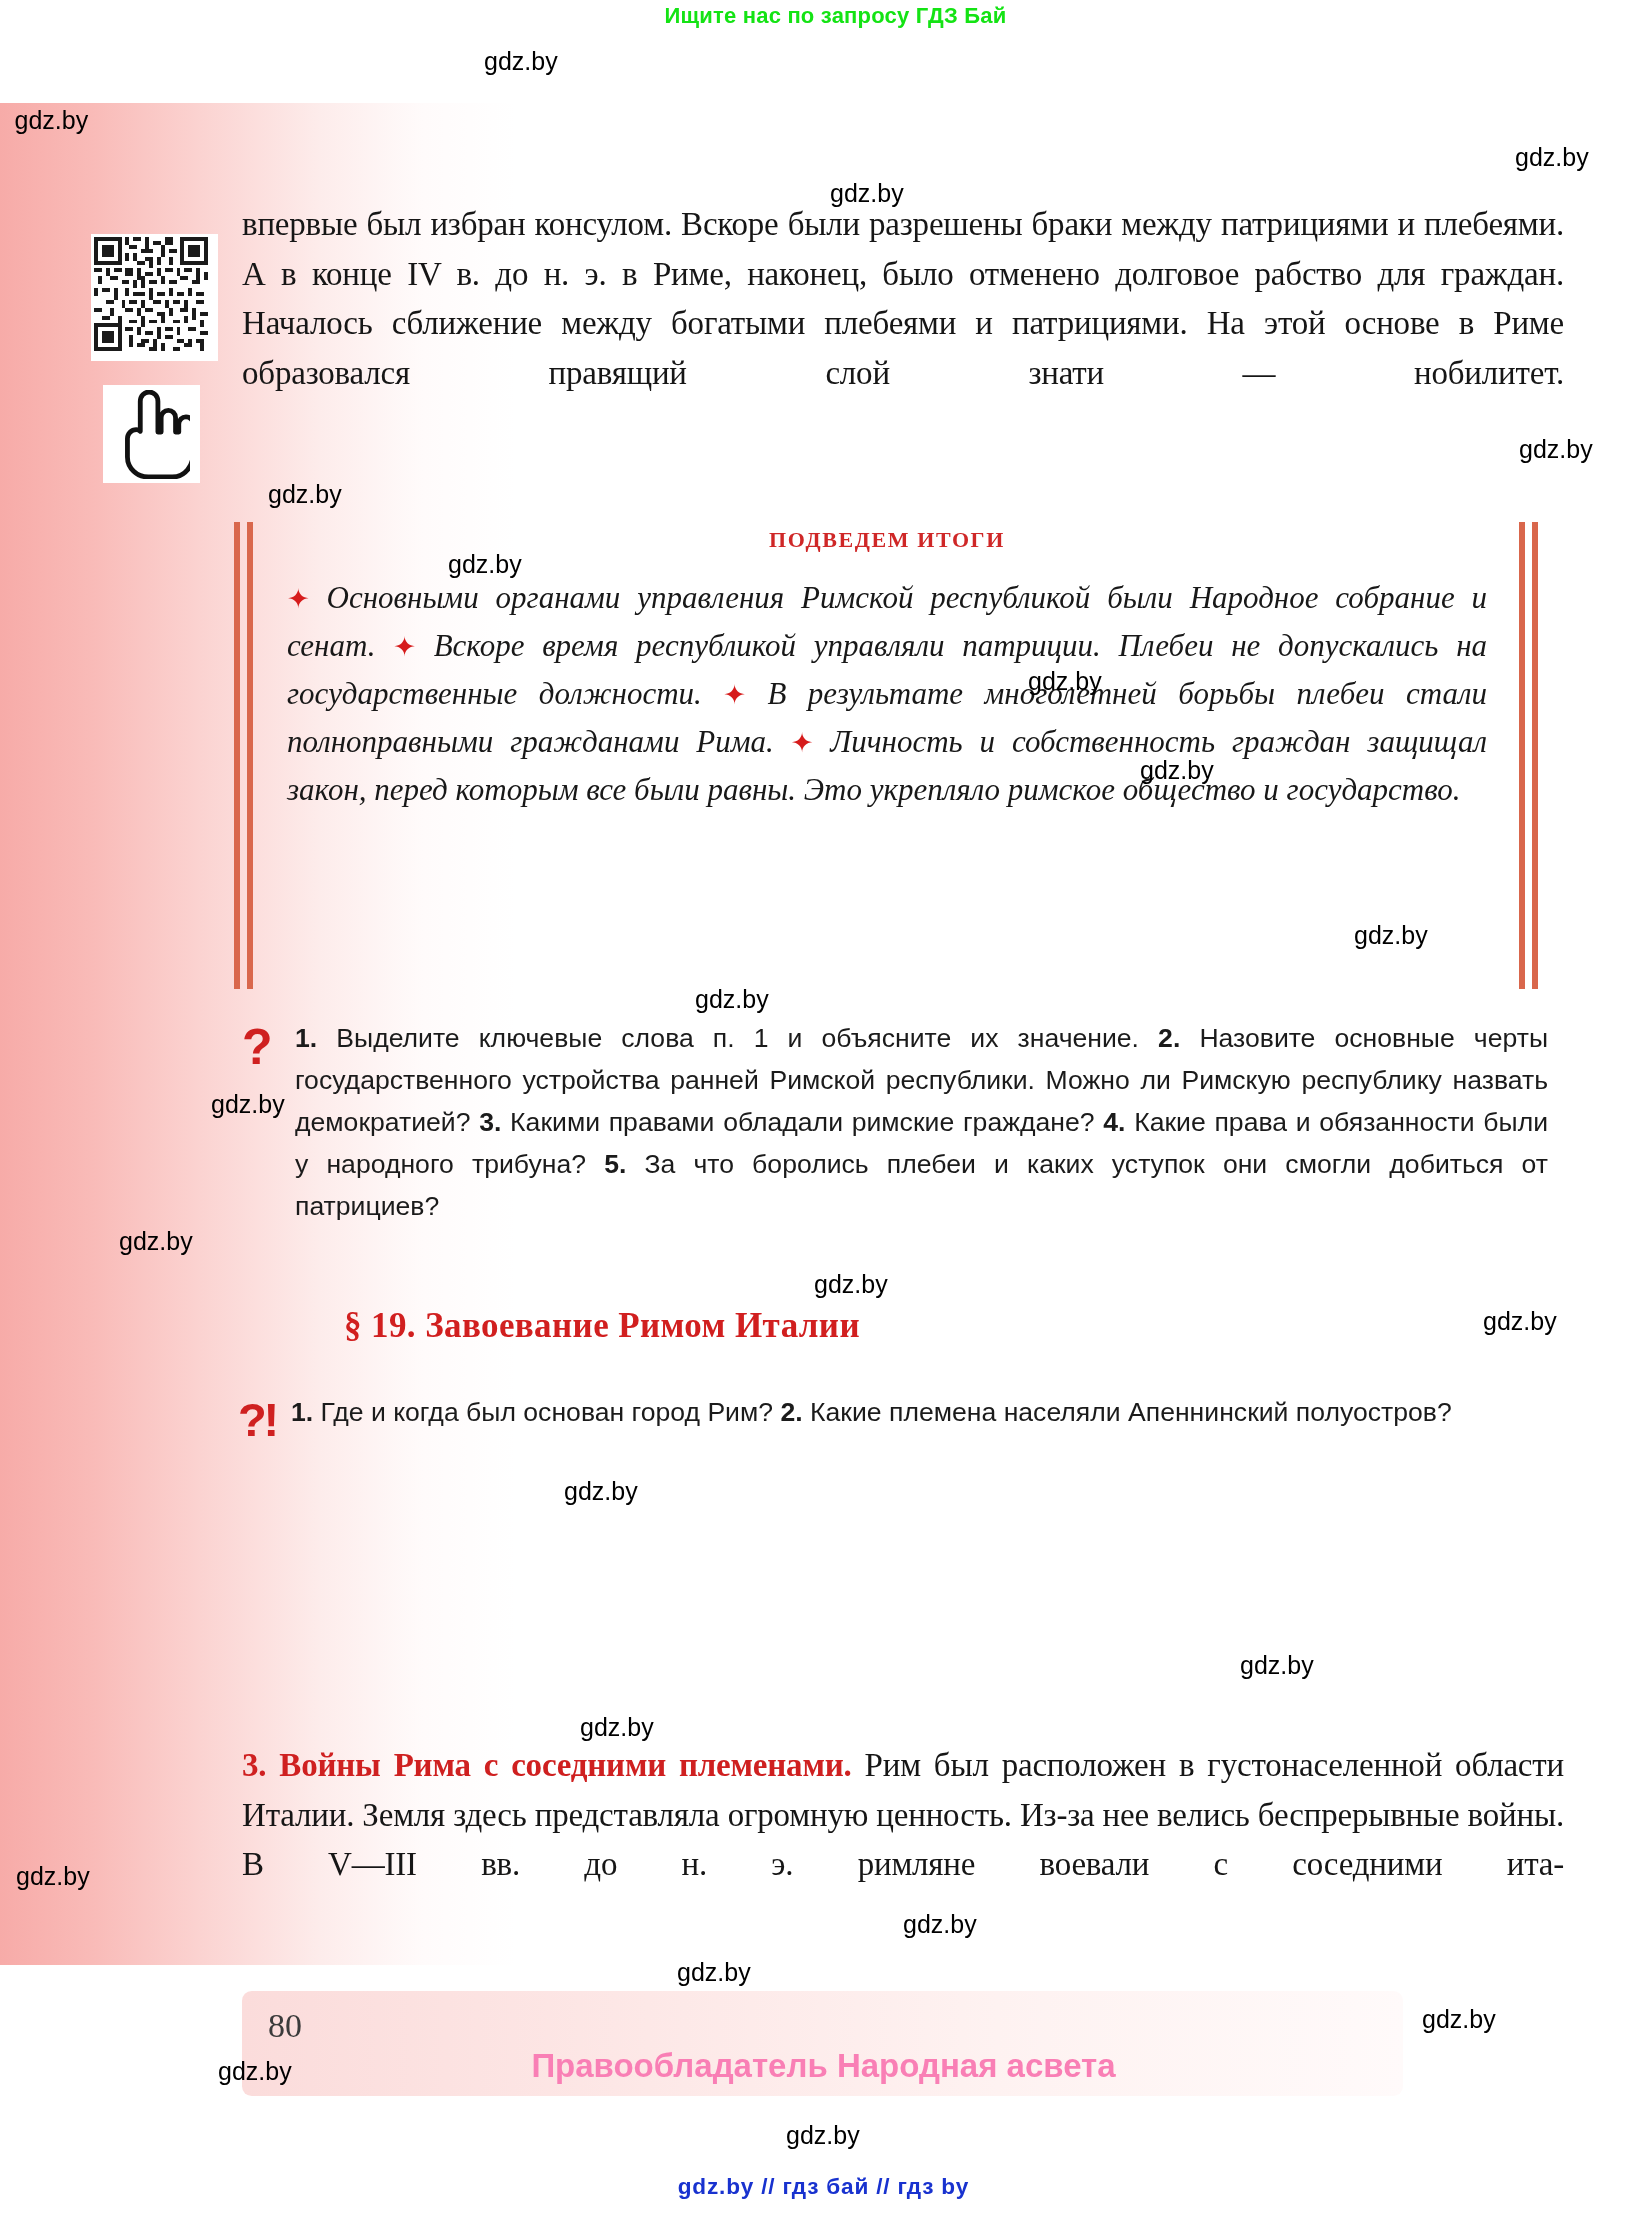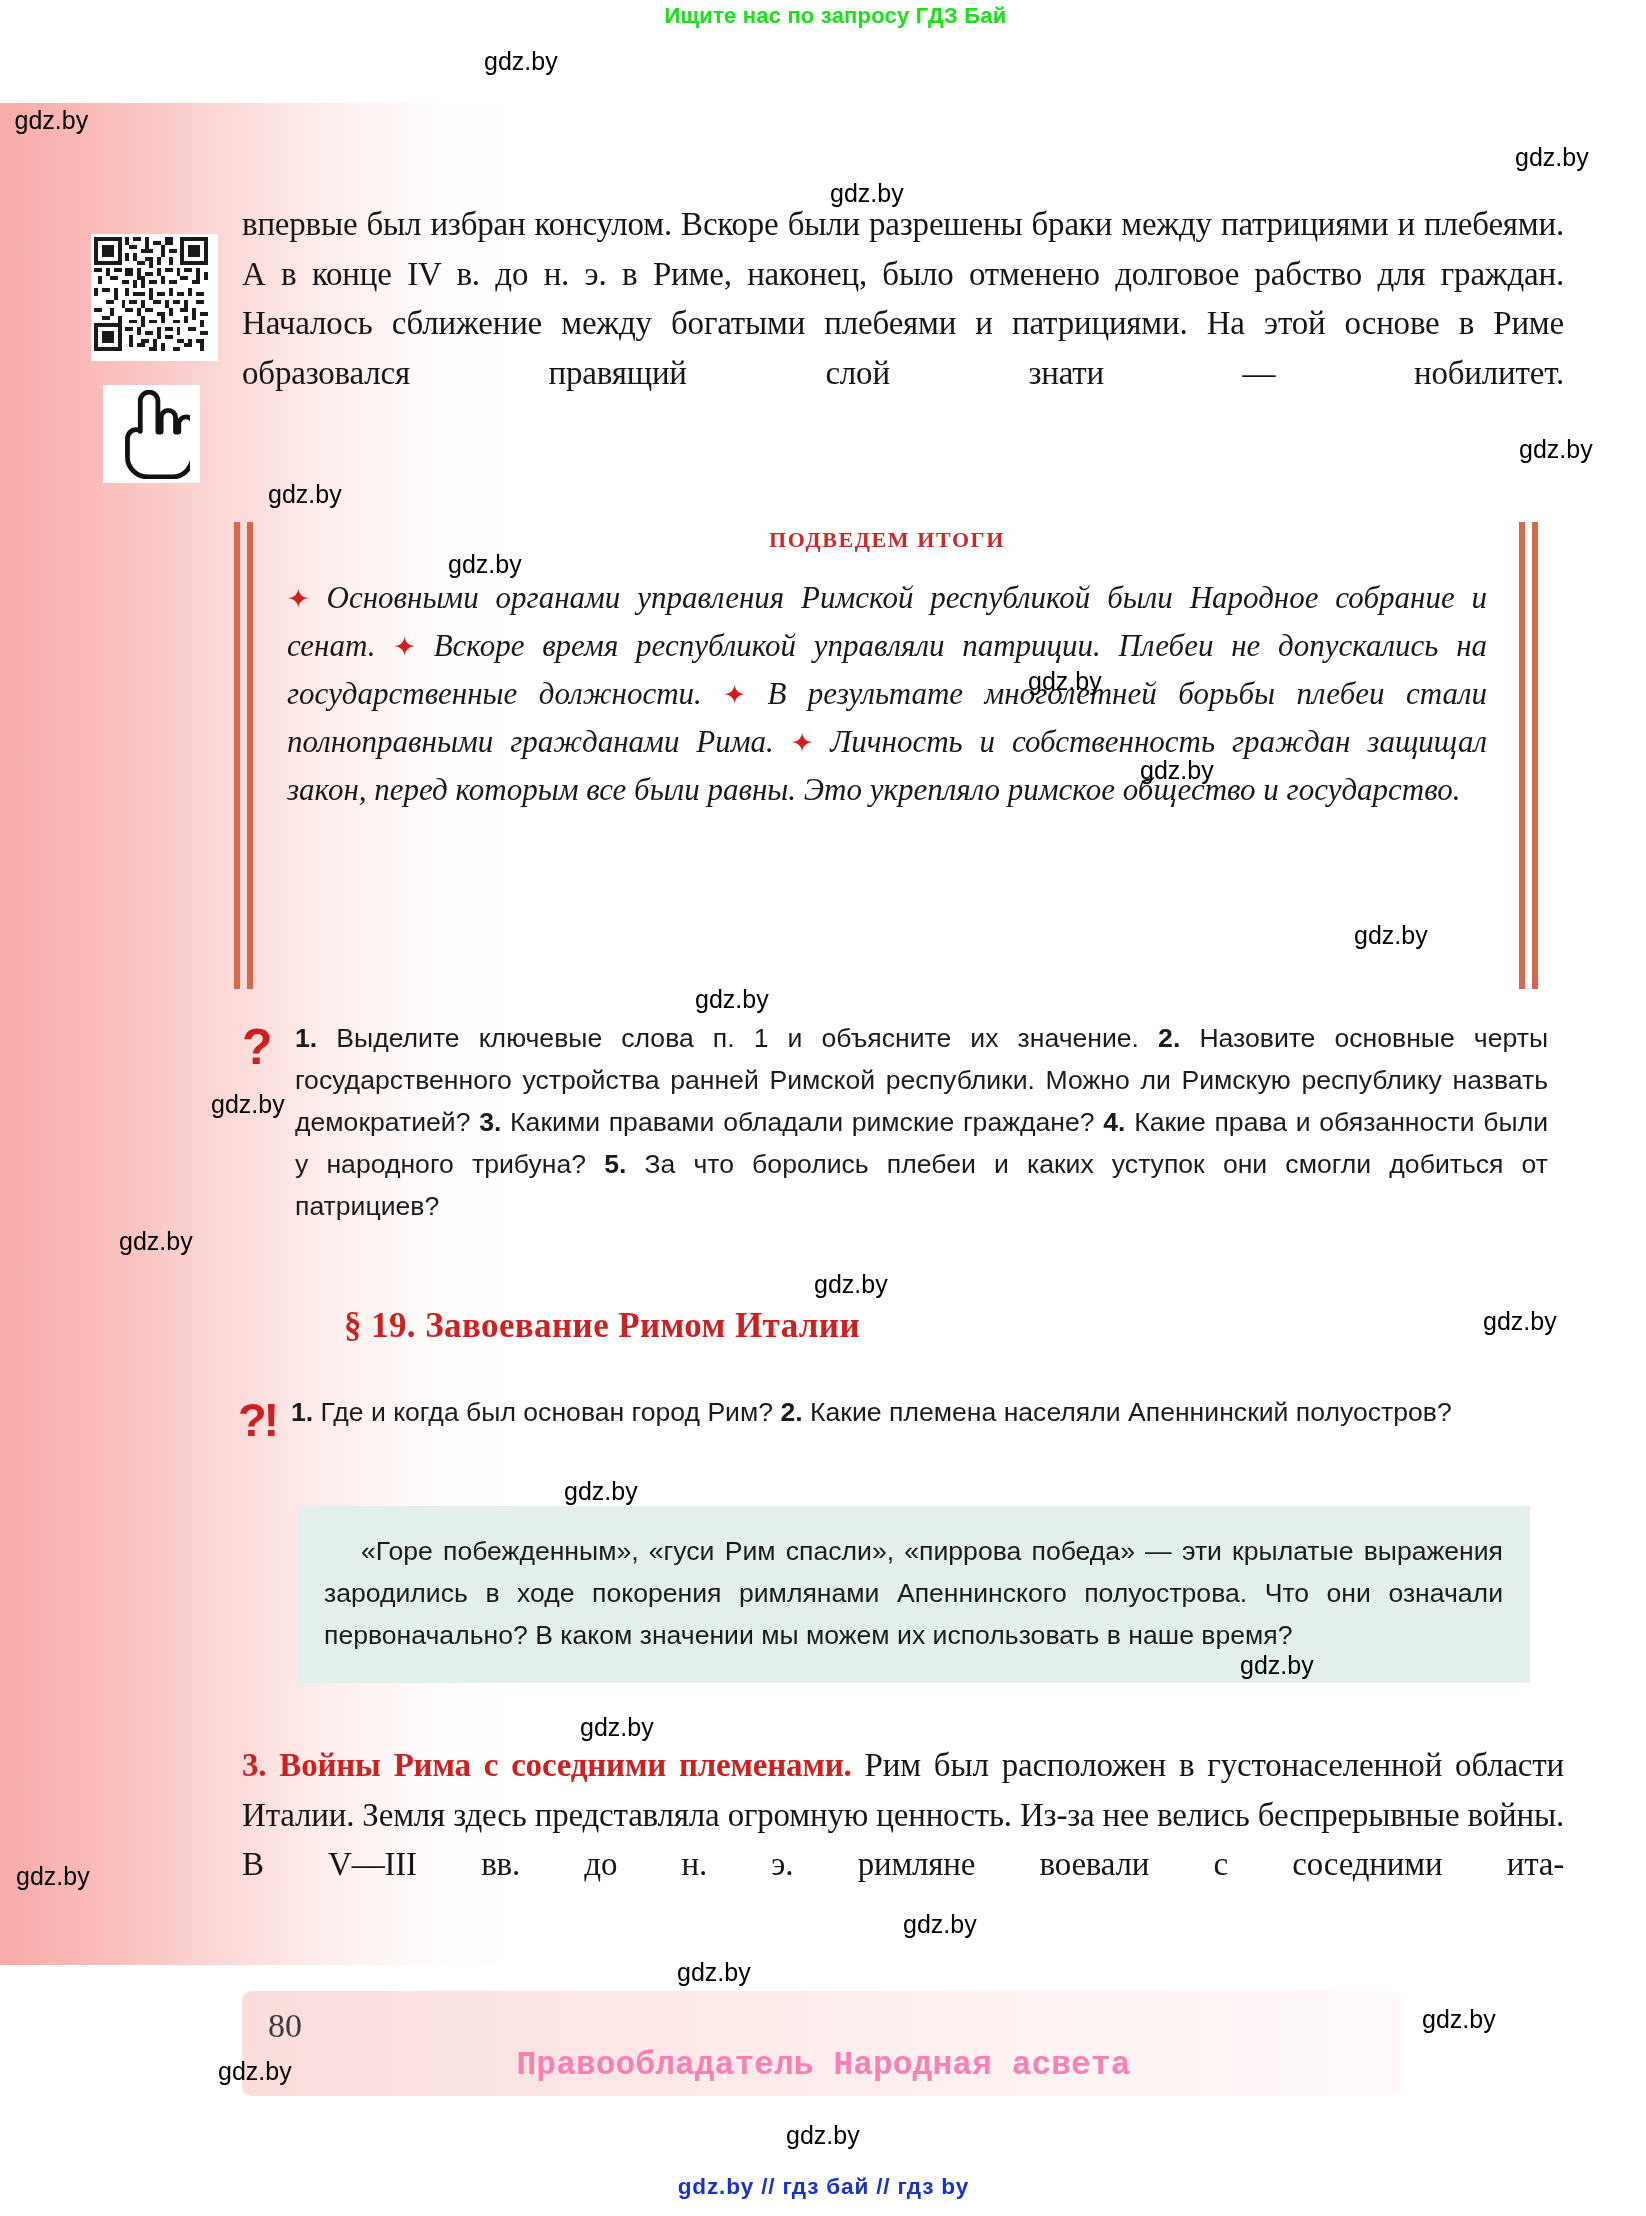"«Горе побежденным», «гуси Рим спасли»," div.mintbox { html: <div> <div>«Горе побежденным», «гуси Рим спасли», «пиррова победа» — эти крылатые выражения зародились в ходе покорения римлянами Апеннинского полуострова. Что они означали первоначально? В каком значении мы можем их использовать в наше время?</div> </div> -> none }
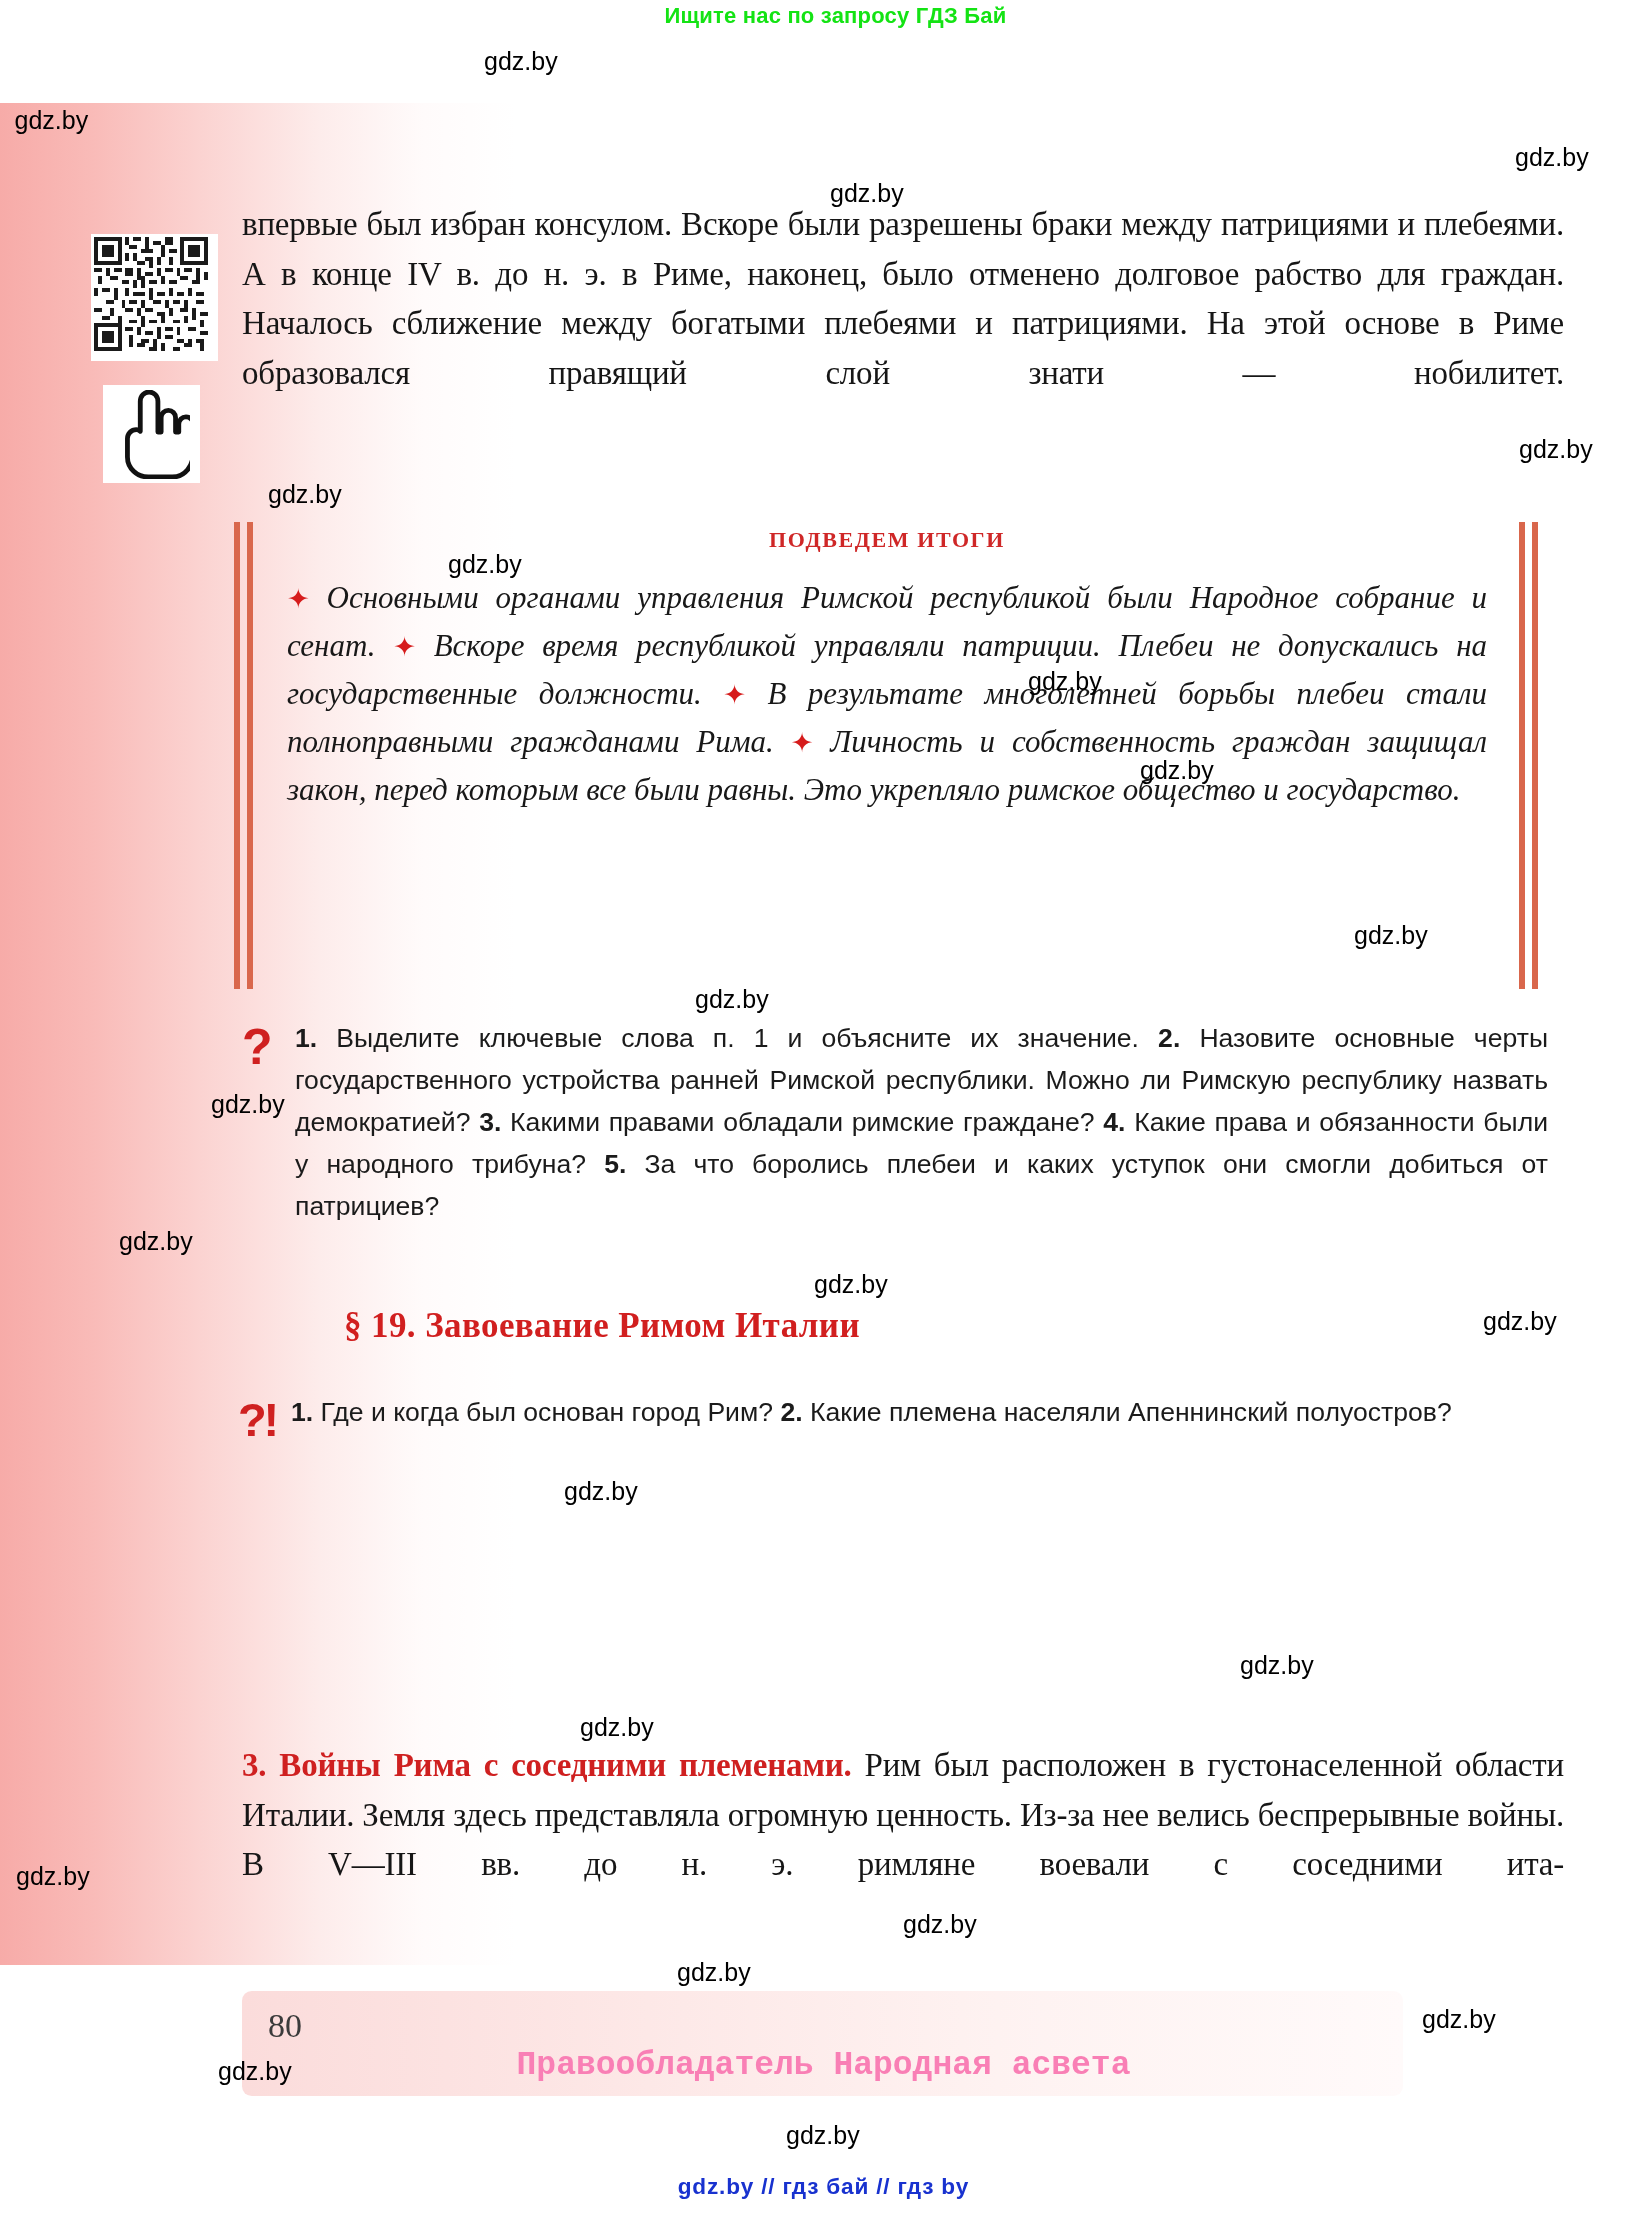"Правообладатель Народная асвета" .copyright { font-family: Liberation Mono, monospace -> Liberation Sans, sans-serif }
